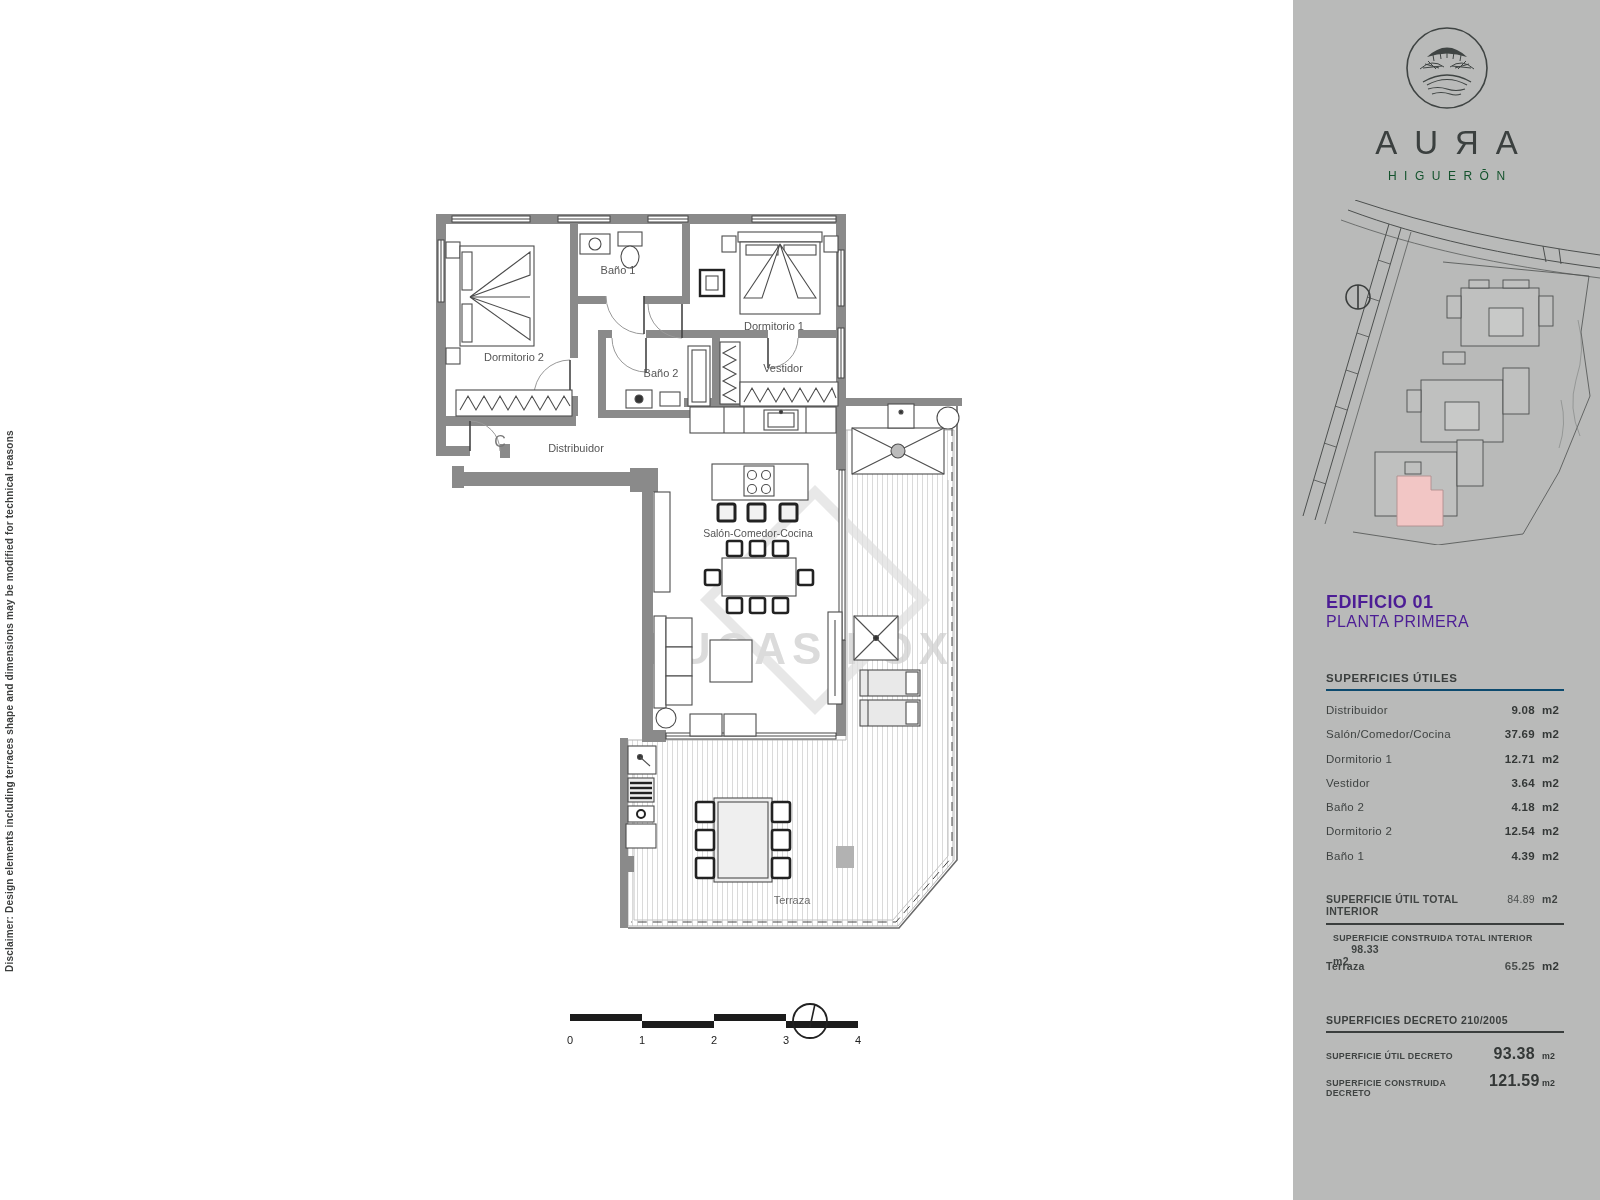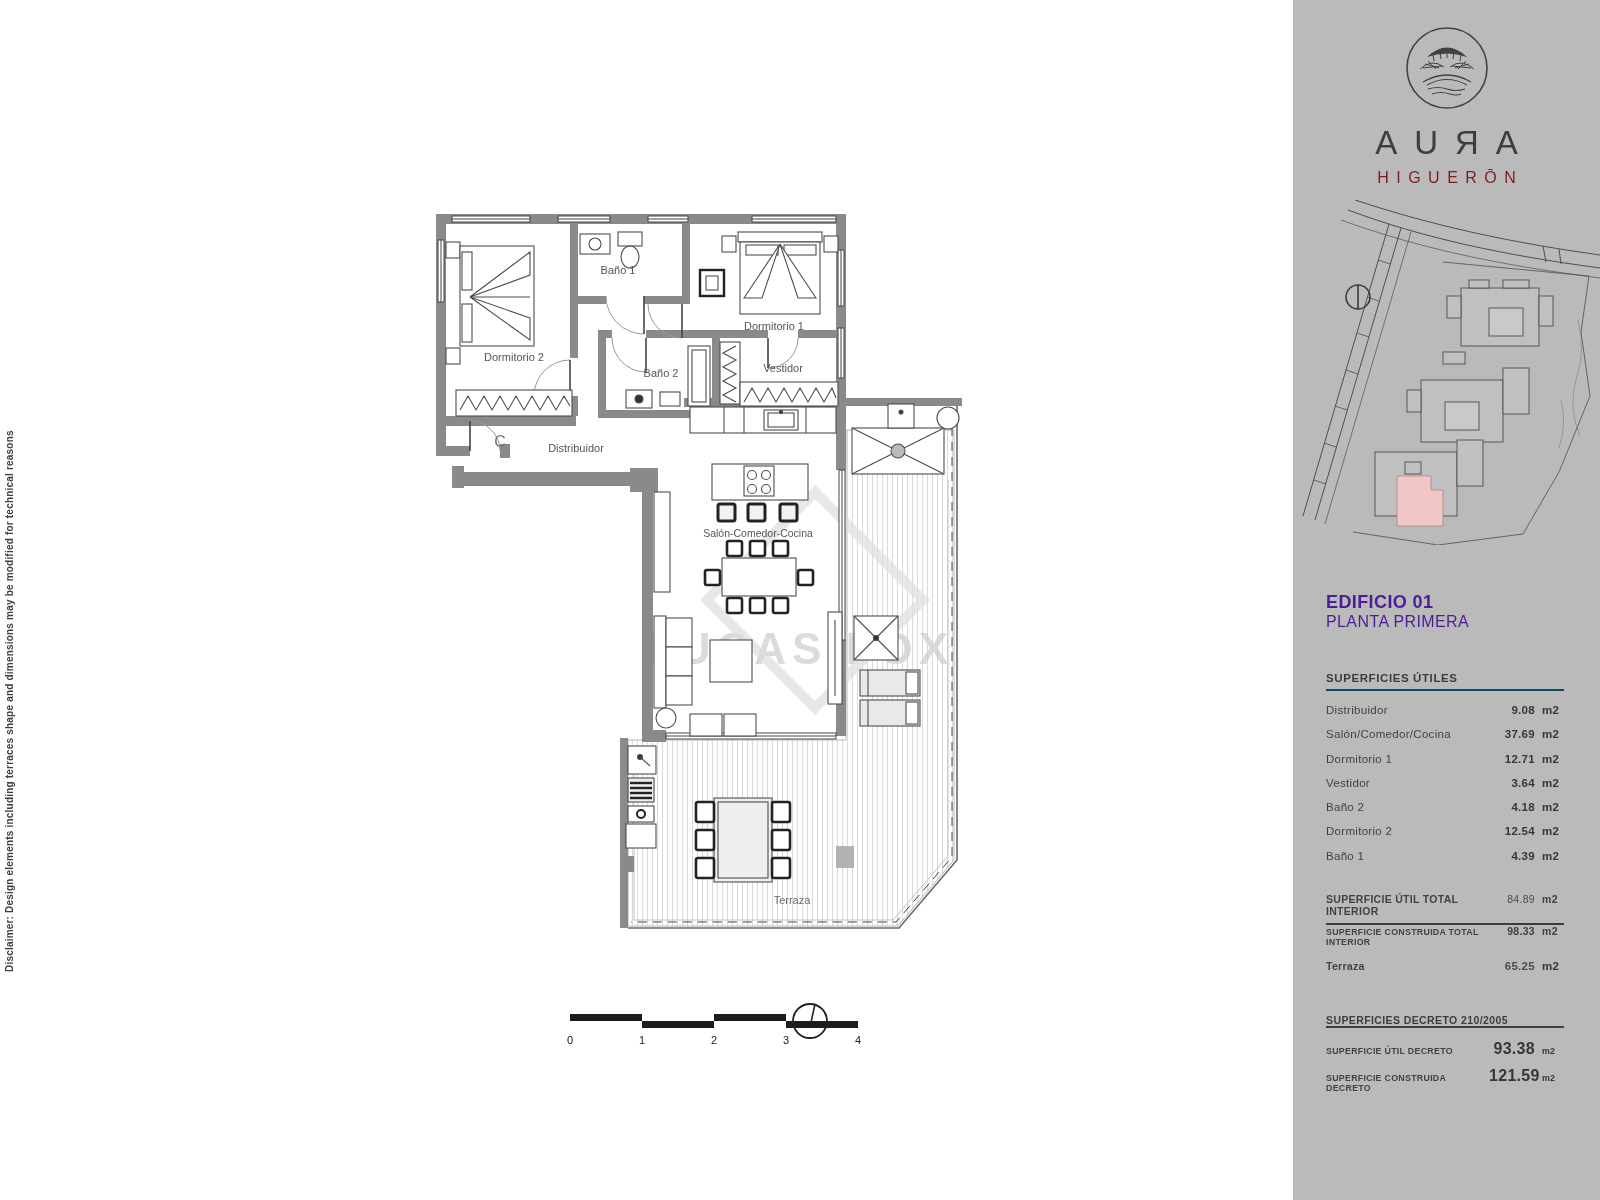"HIGUERŌN" .brand-sub { color: #7f1d1d -> #14532d; font-size: 16px -> 12px }
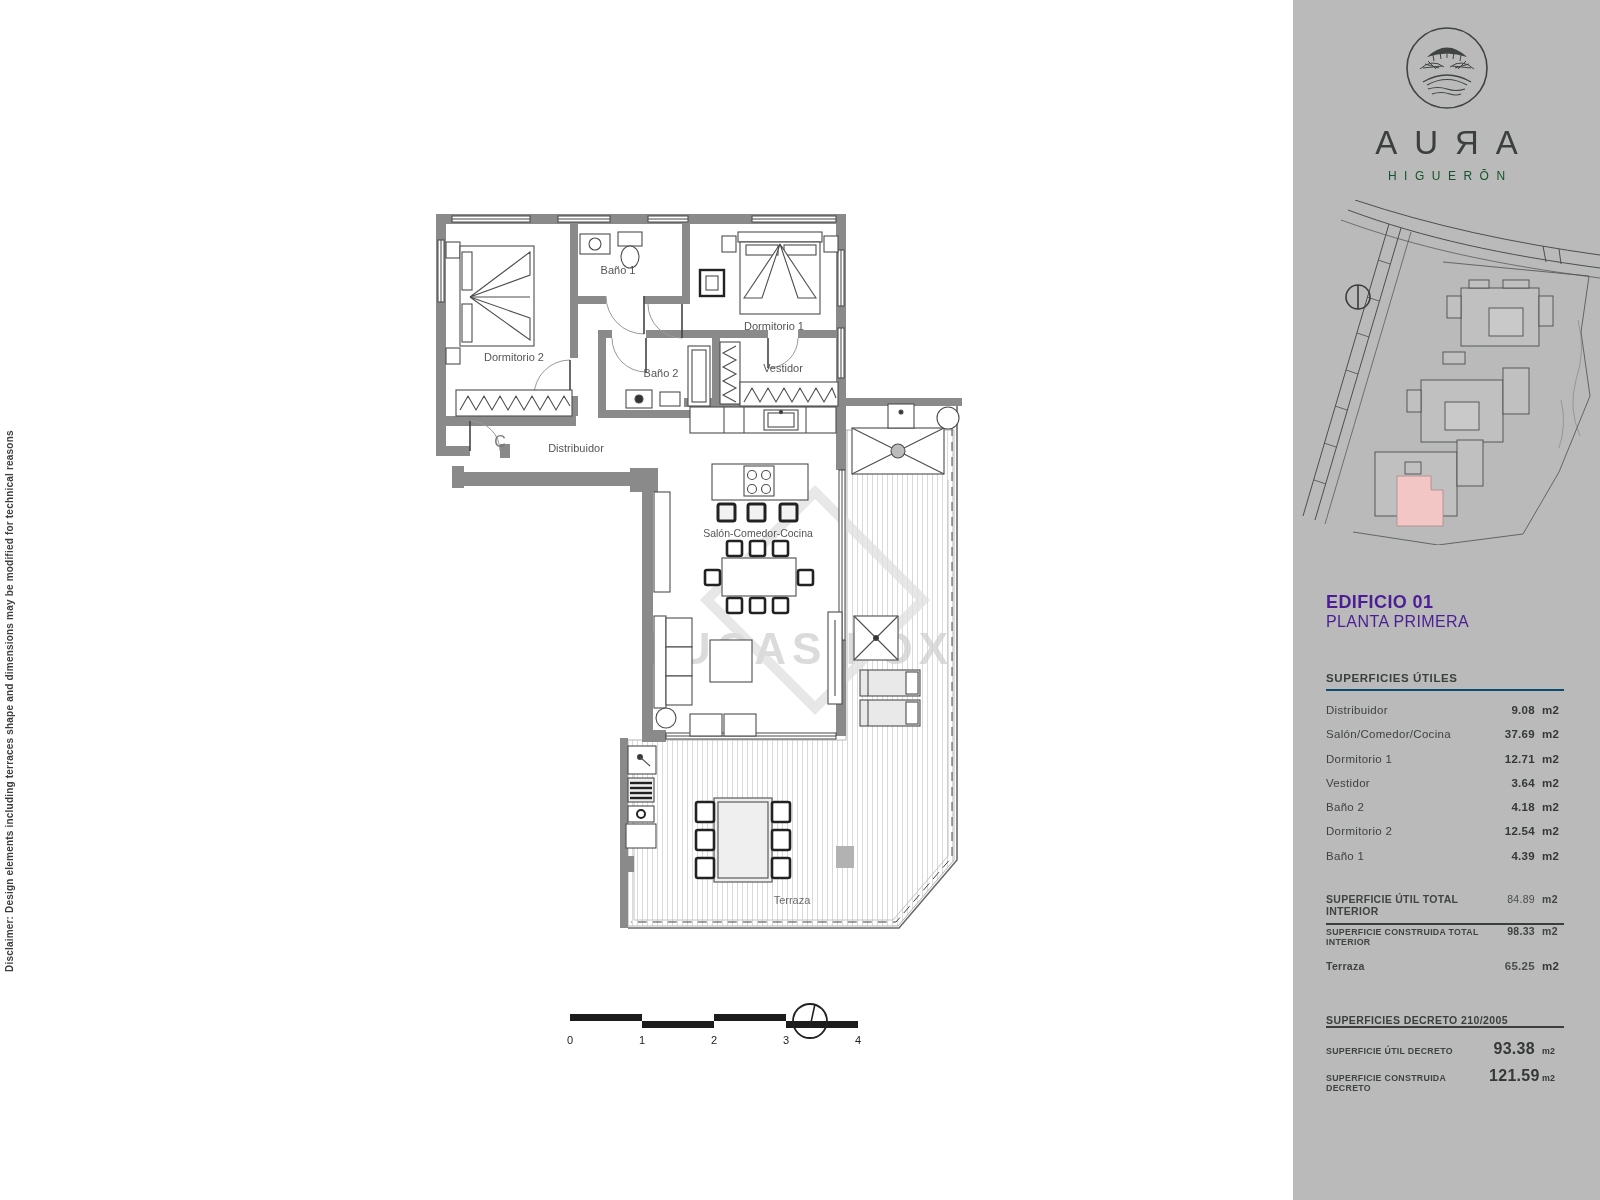"SUPERFICIE CONSTRUIDA TOTAL INTERIOR" .tot-row2 { flex-direction: none -> column; margin-top: none -> 8px }
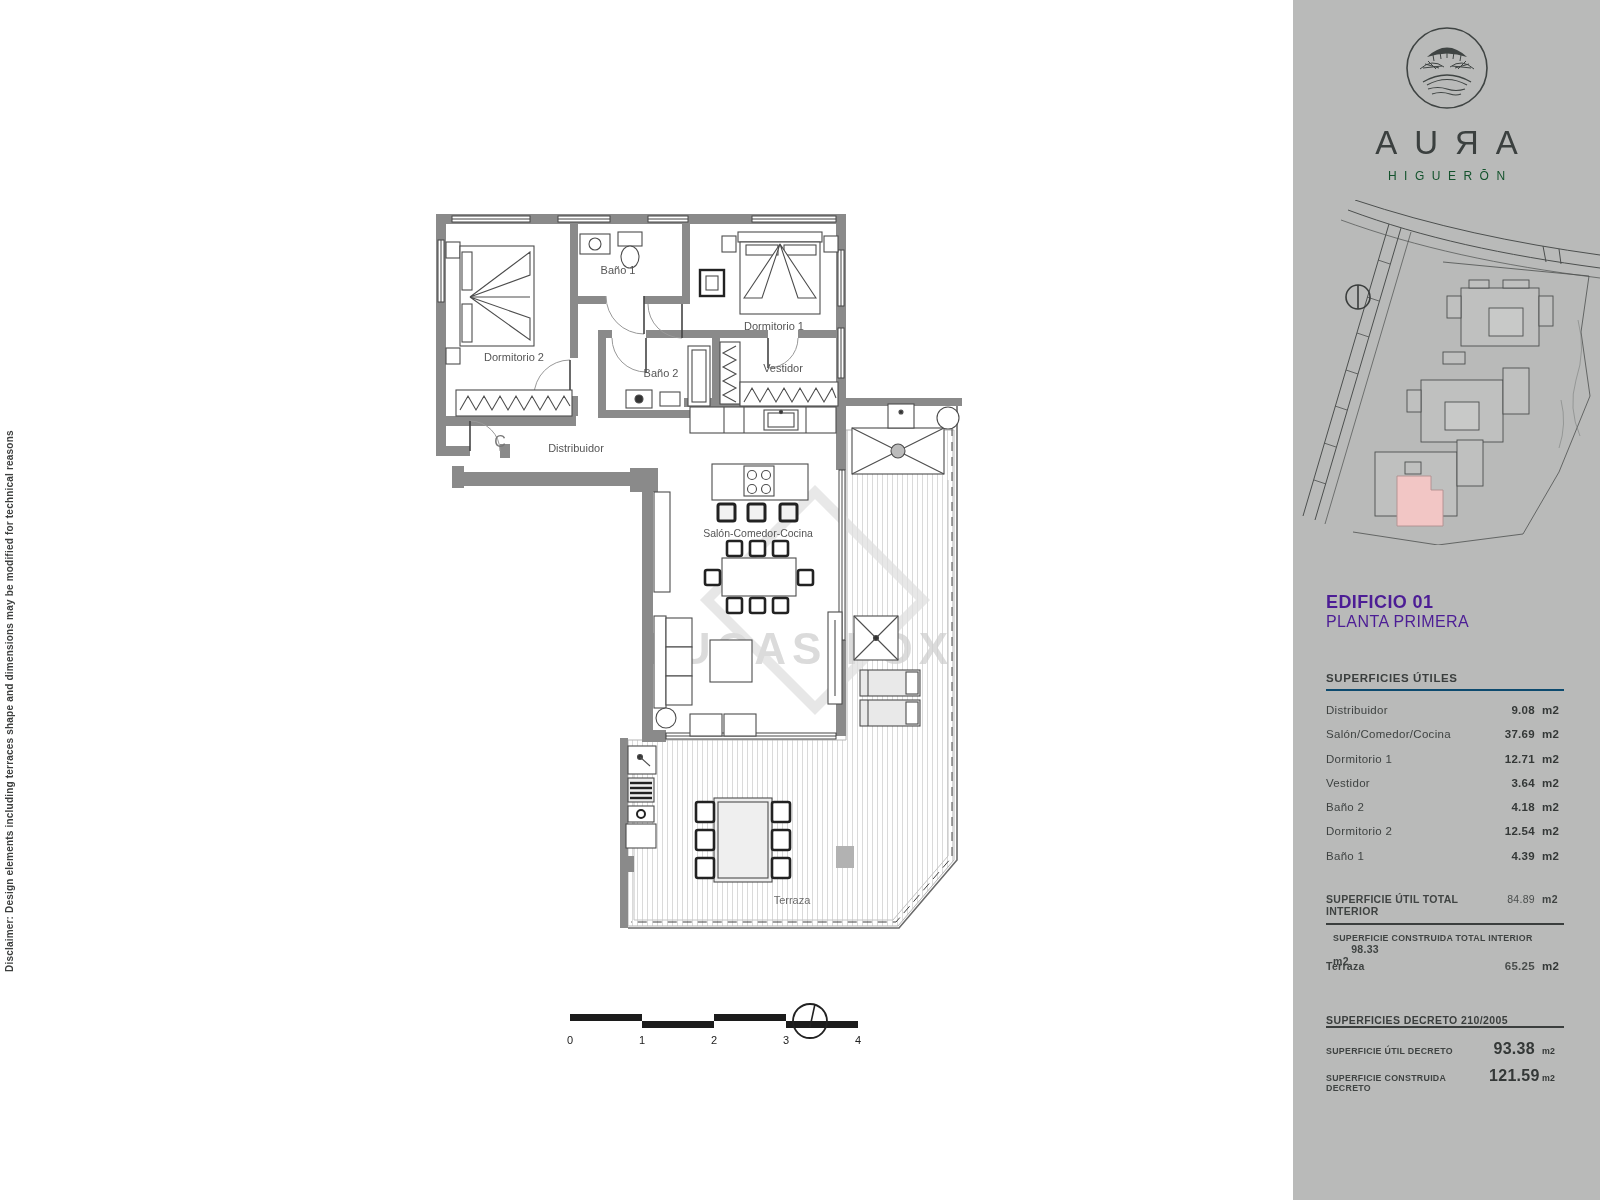"SUPERFICIES DECRETO 210/2005" .dec-head { padding-bottom: none -> 5px }
